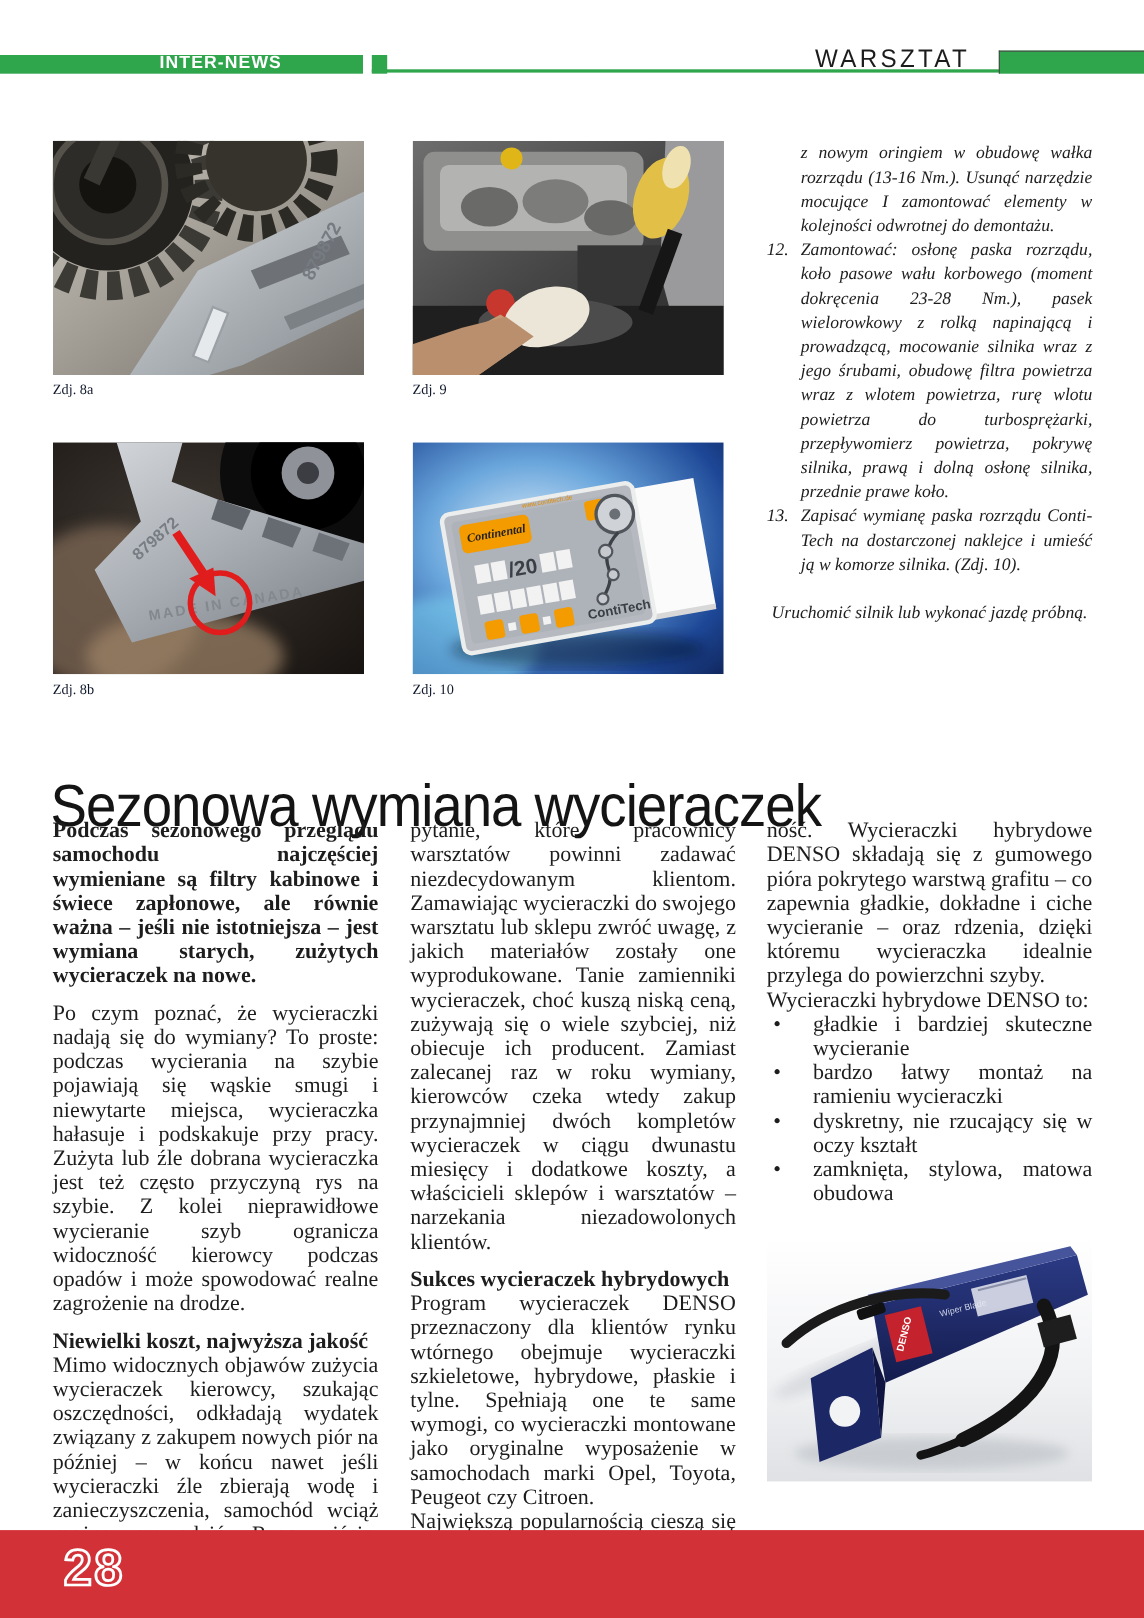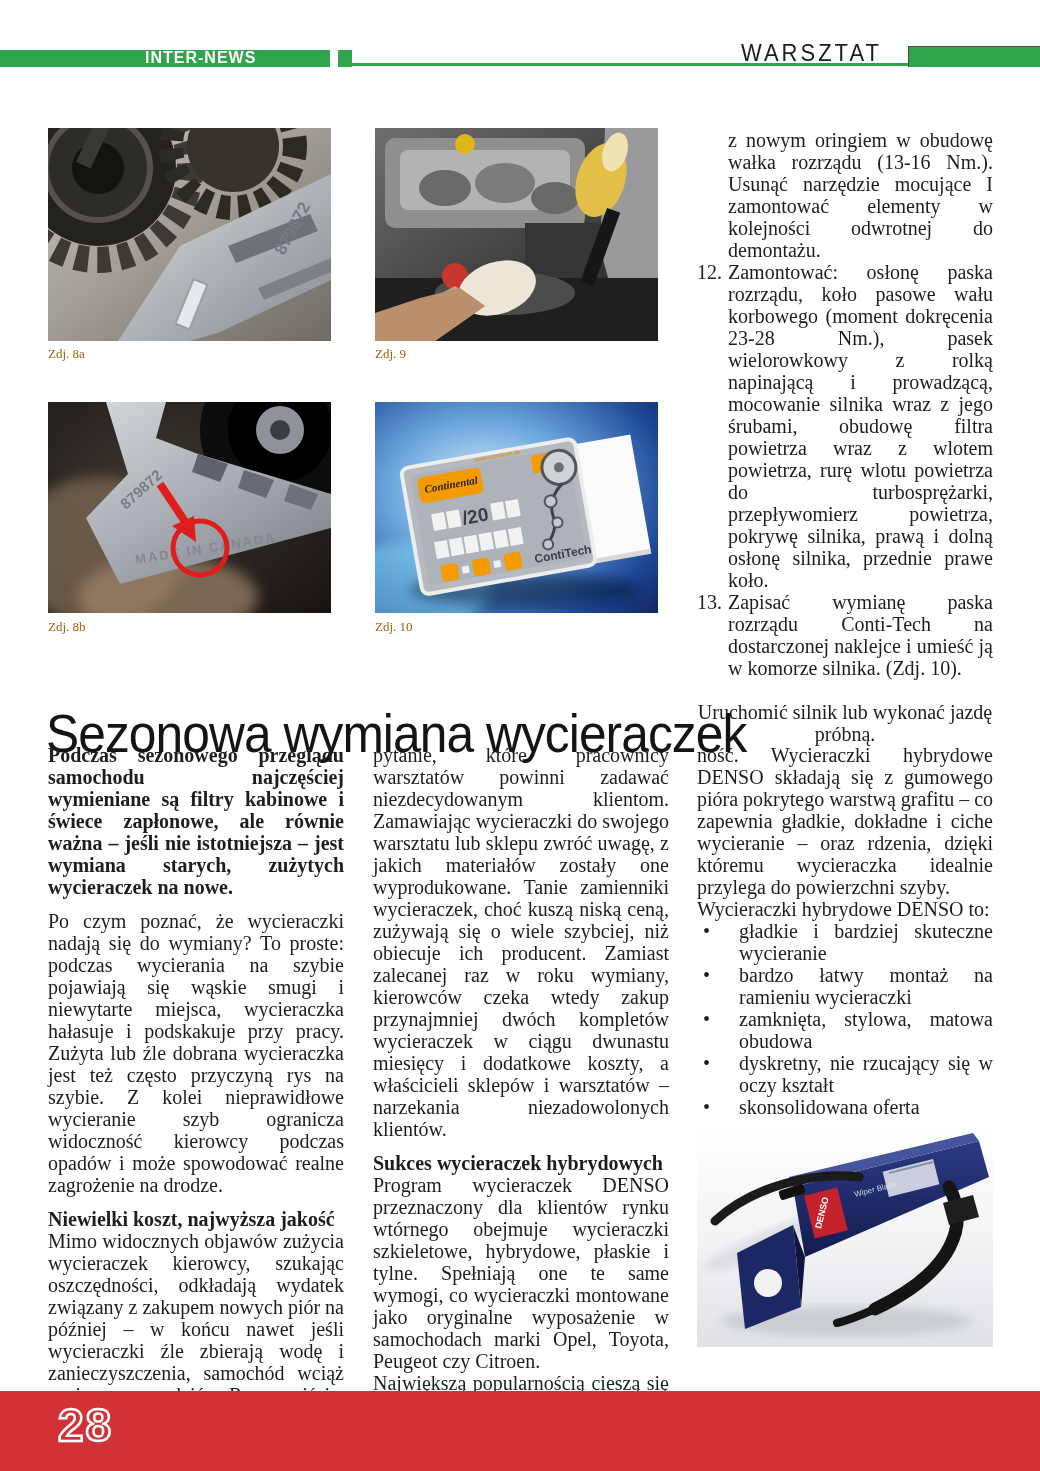"z nowym oringiem w obudowę" .rcol { font-size: 20px -> 16px; font-style: none -> italic }
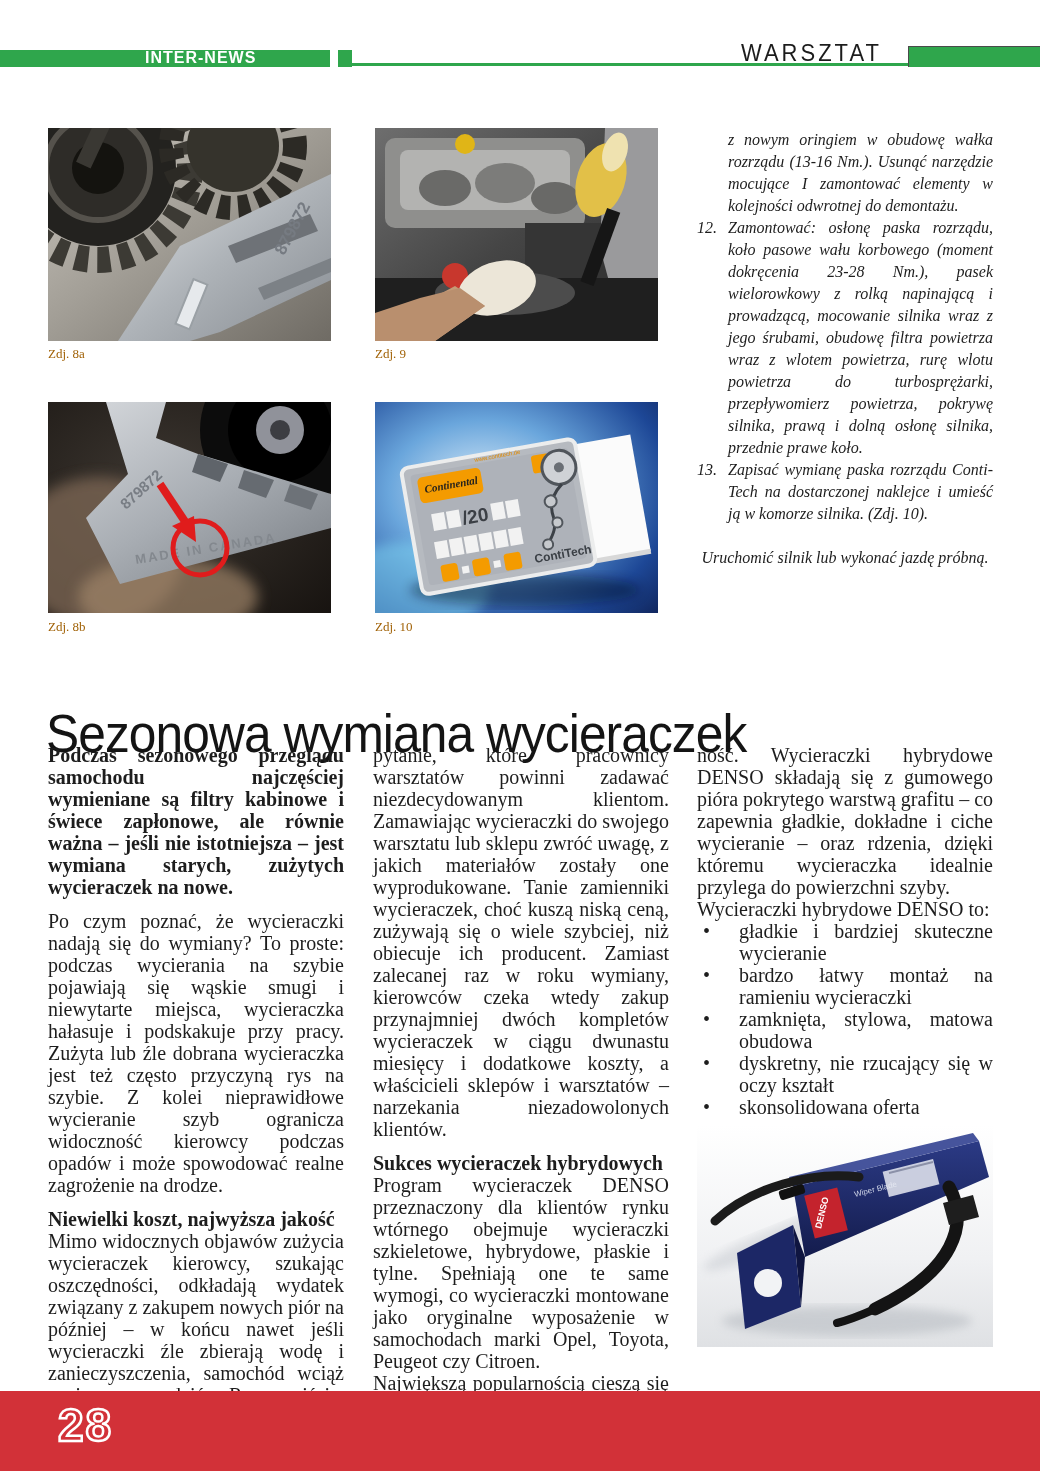"Zdj. 8a" .caption { color: #a16207 -> #0f172a }
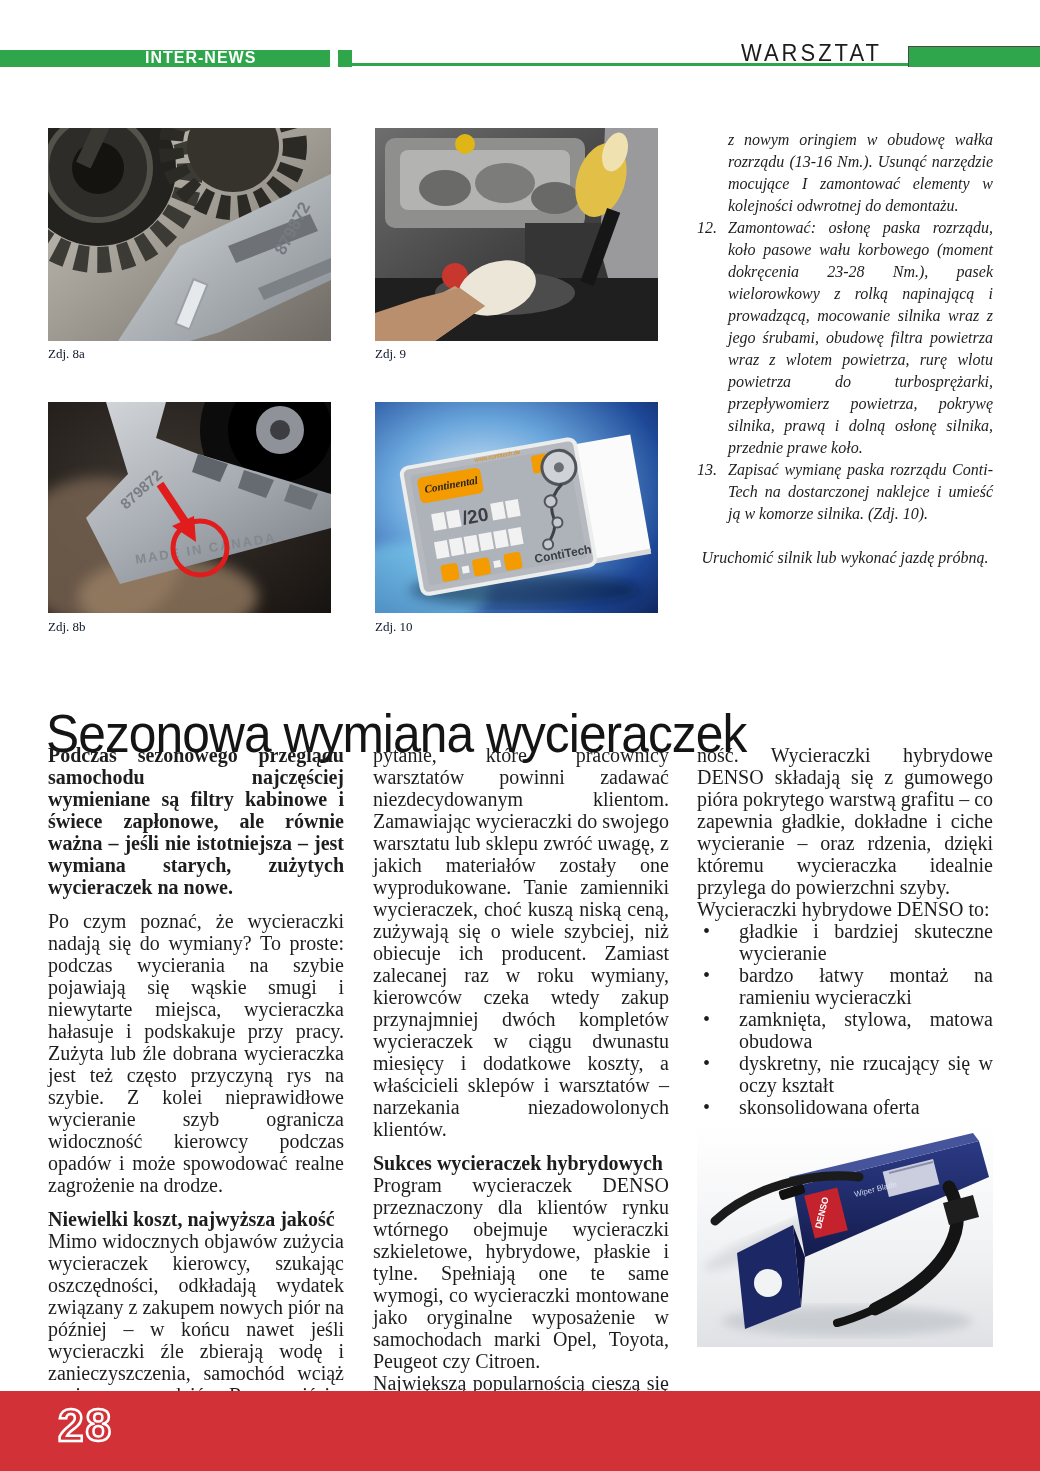"zamknięta, stylowa, matowa obudowa" div.blk-bullet { order: before "dyskretny, nie rzucający się w" -> after "dyskretny, nie rzucający się w" }
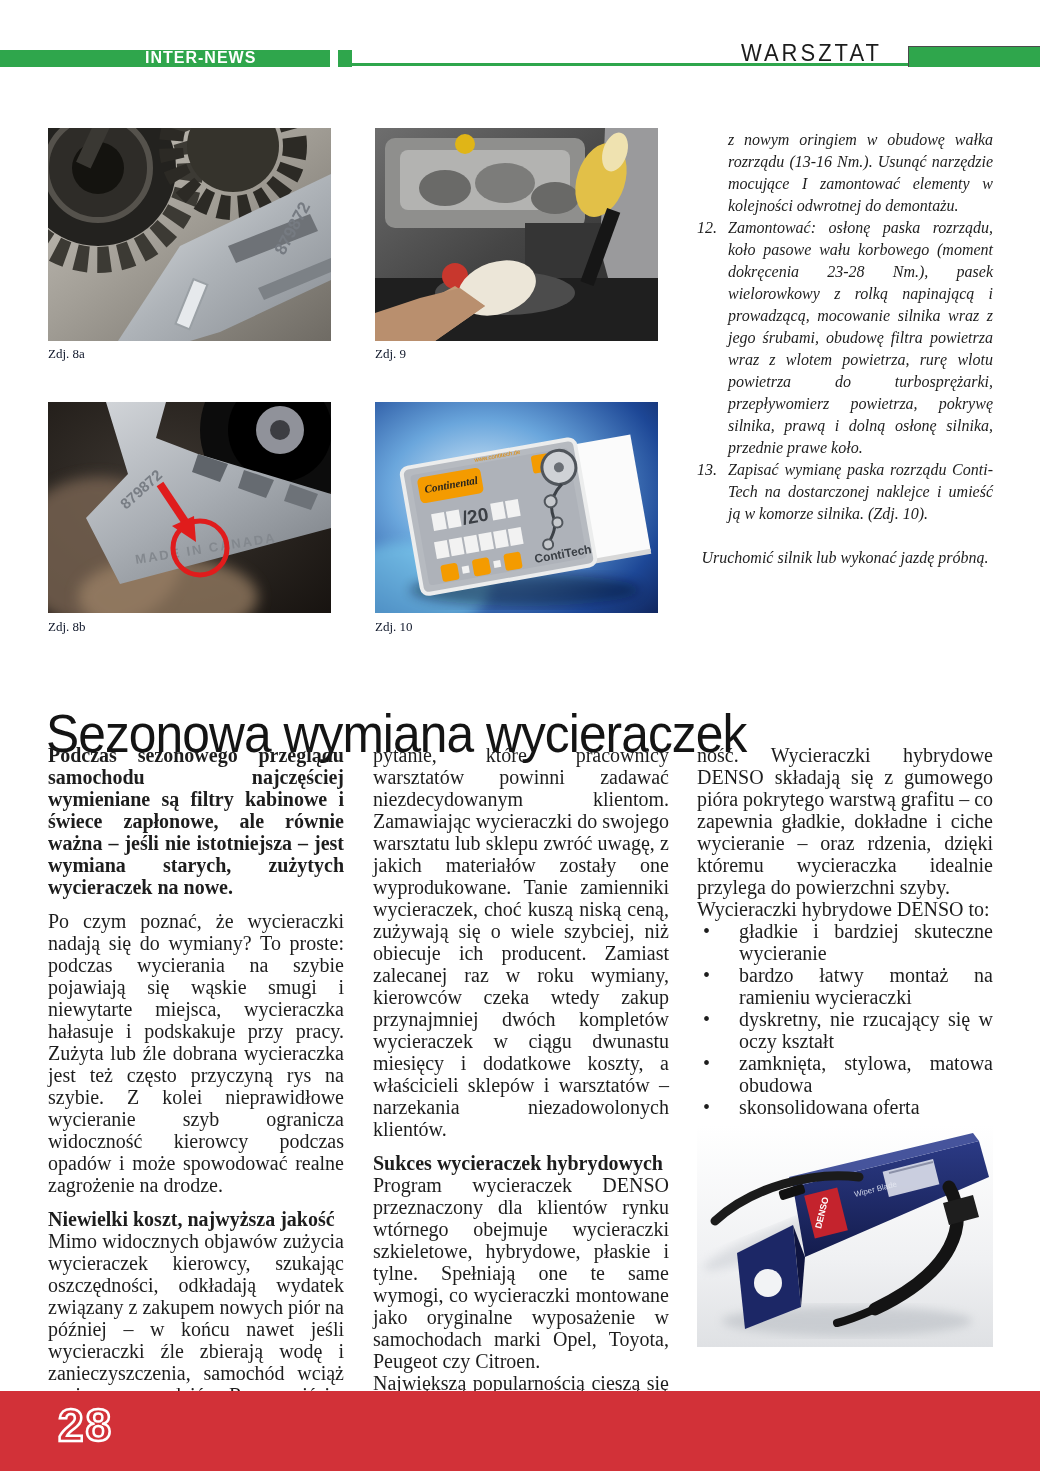"skonsolidowana oferta" div.blk-bullet { html: <div><span>skonsolidowana oferta</span></div> -> none }
